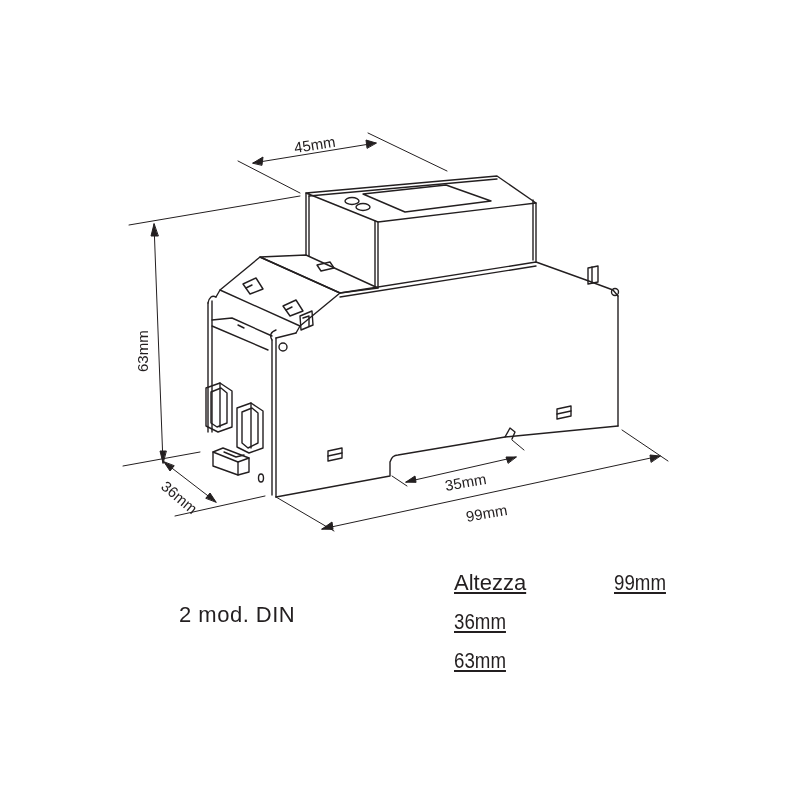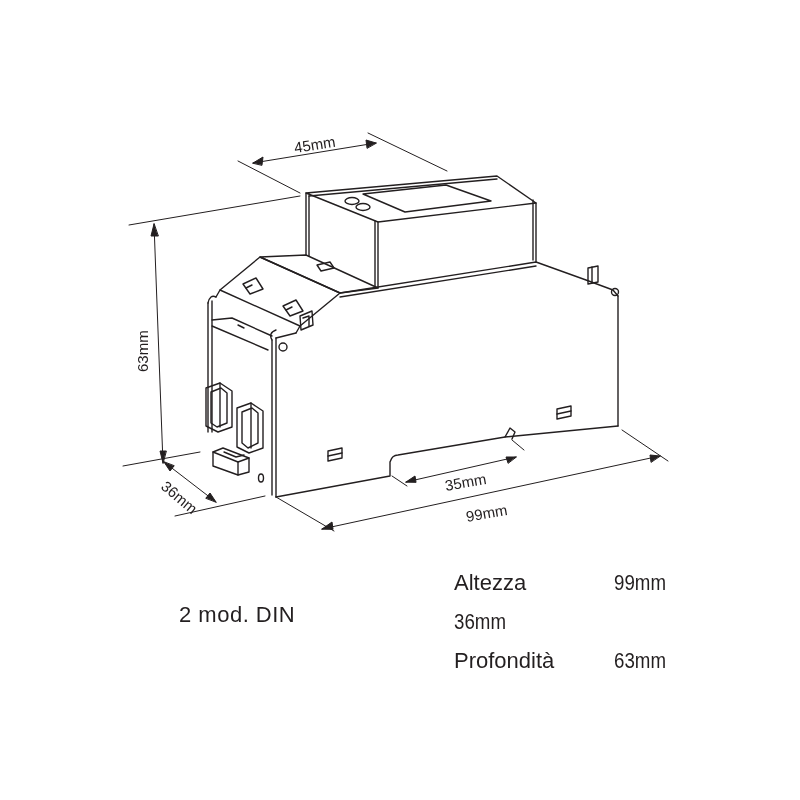"Altezza" .spec-row { text-decoration: none -> underline }
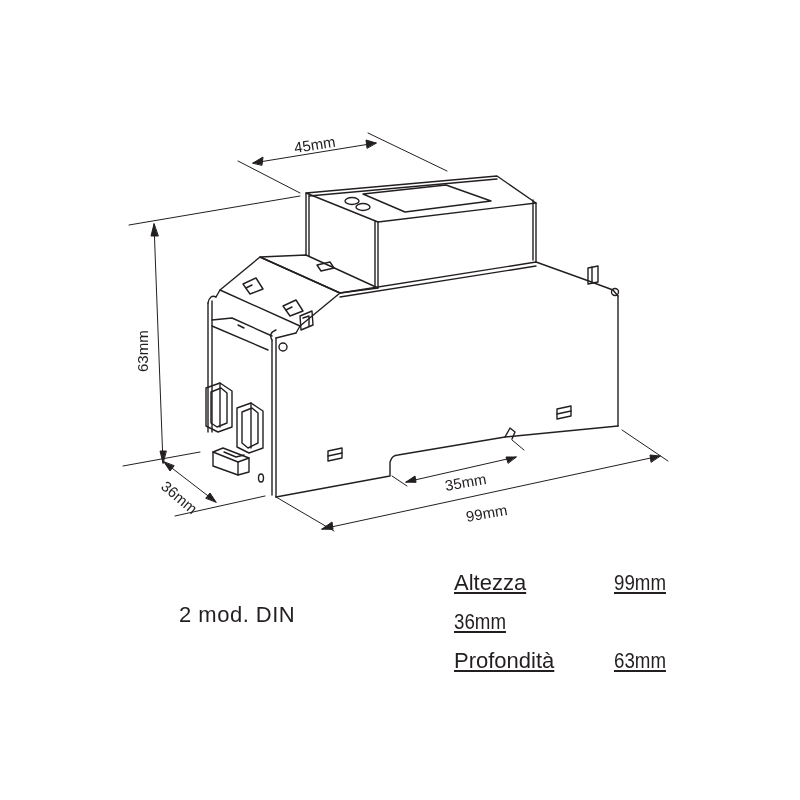"Profondità" span.spec-name { html: <span>Profondità</span> -> none }
